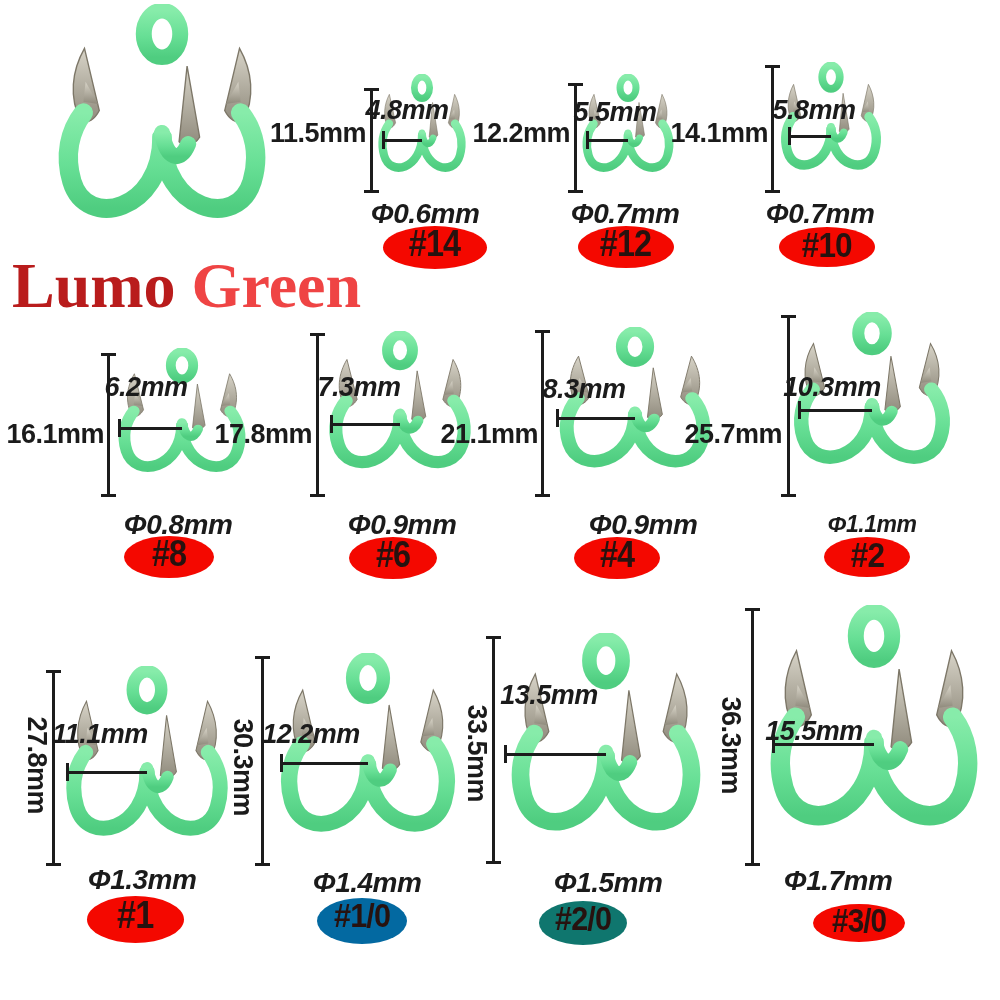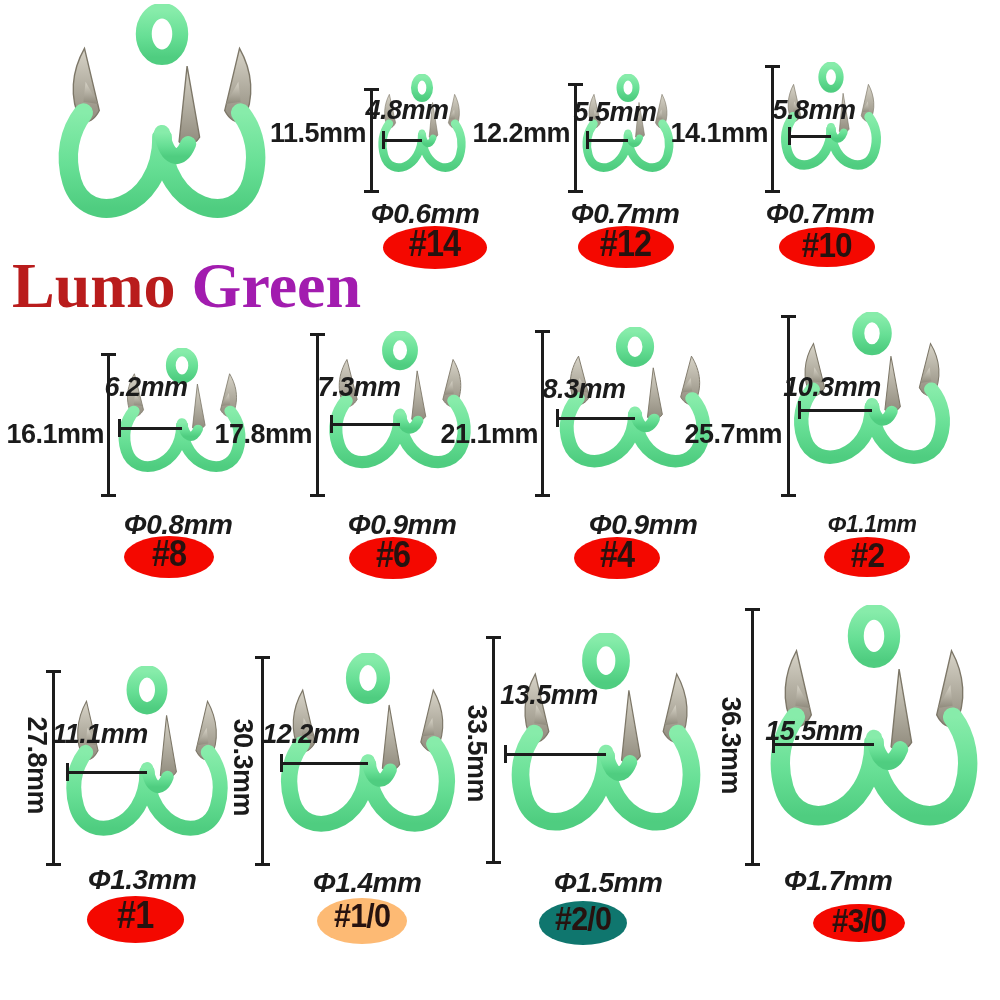"Green" span { color: #a21caf -> #ef4444 }
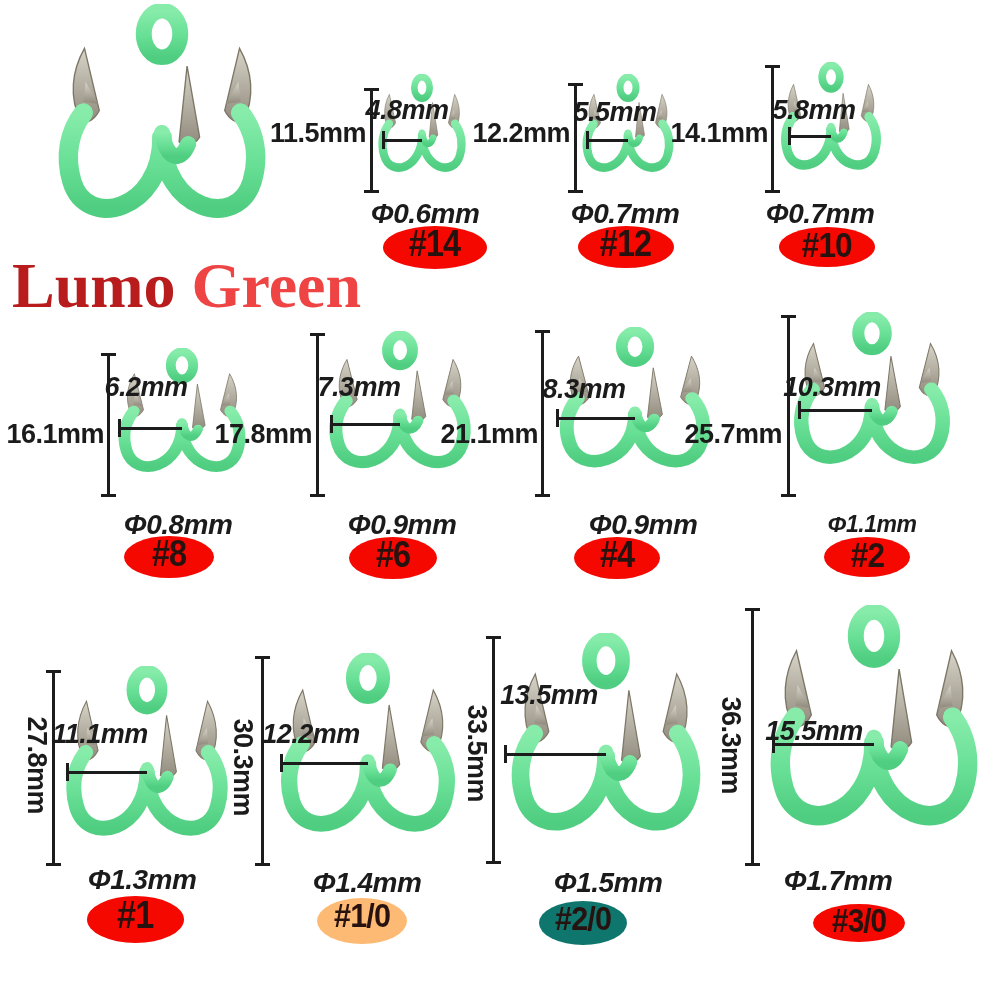"#1/0" div.badge { background: #fdba74 -> #0369a1 }
